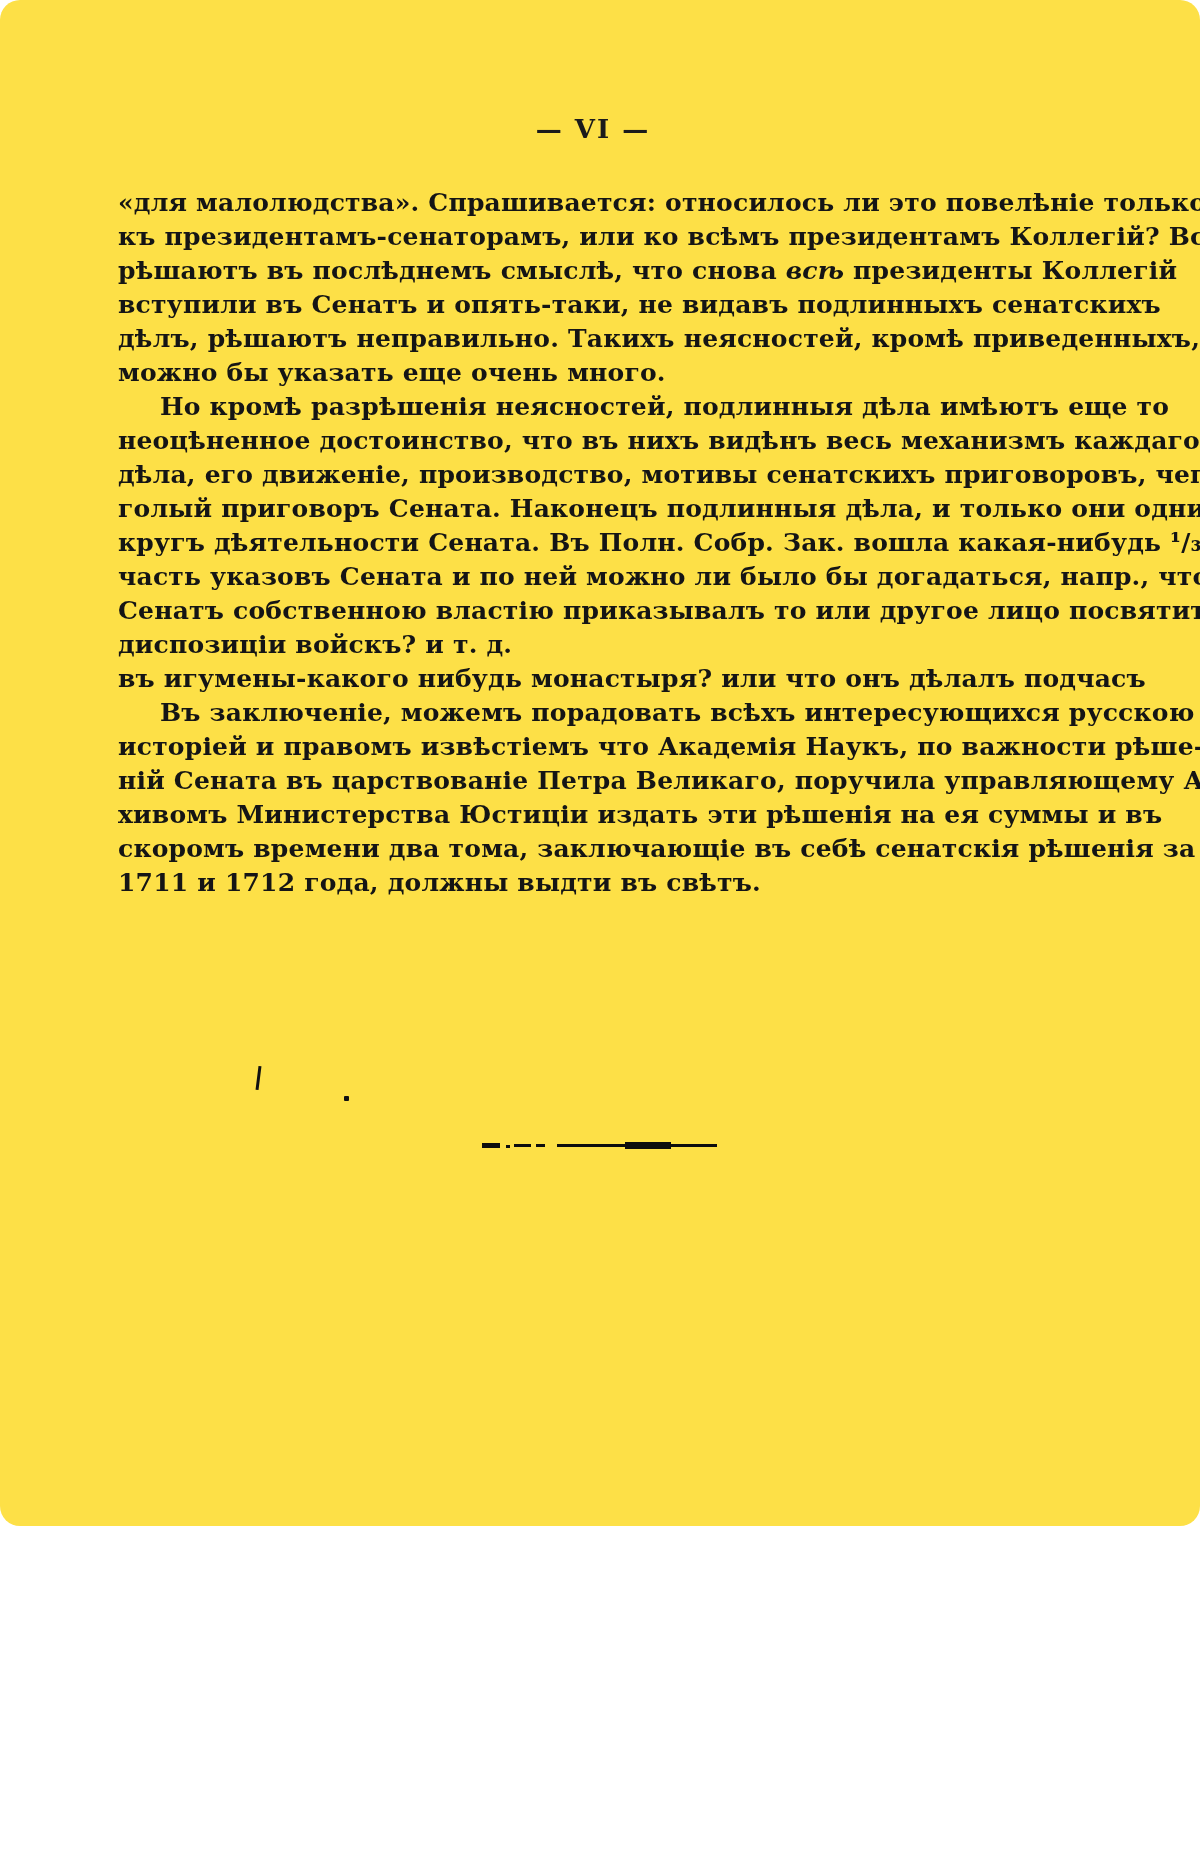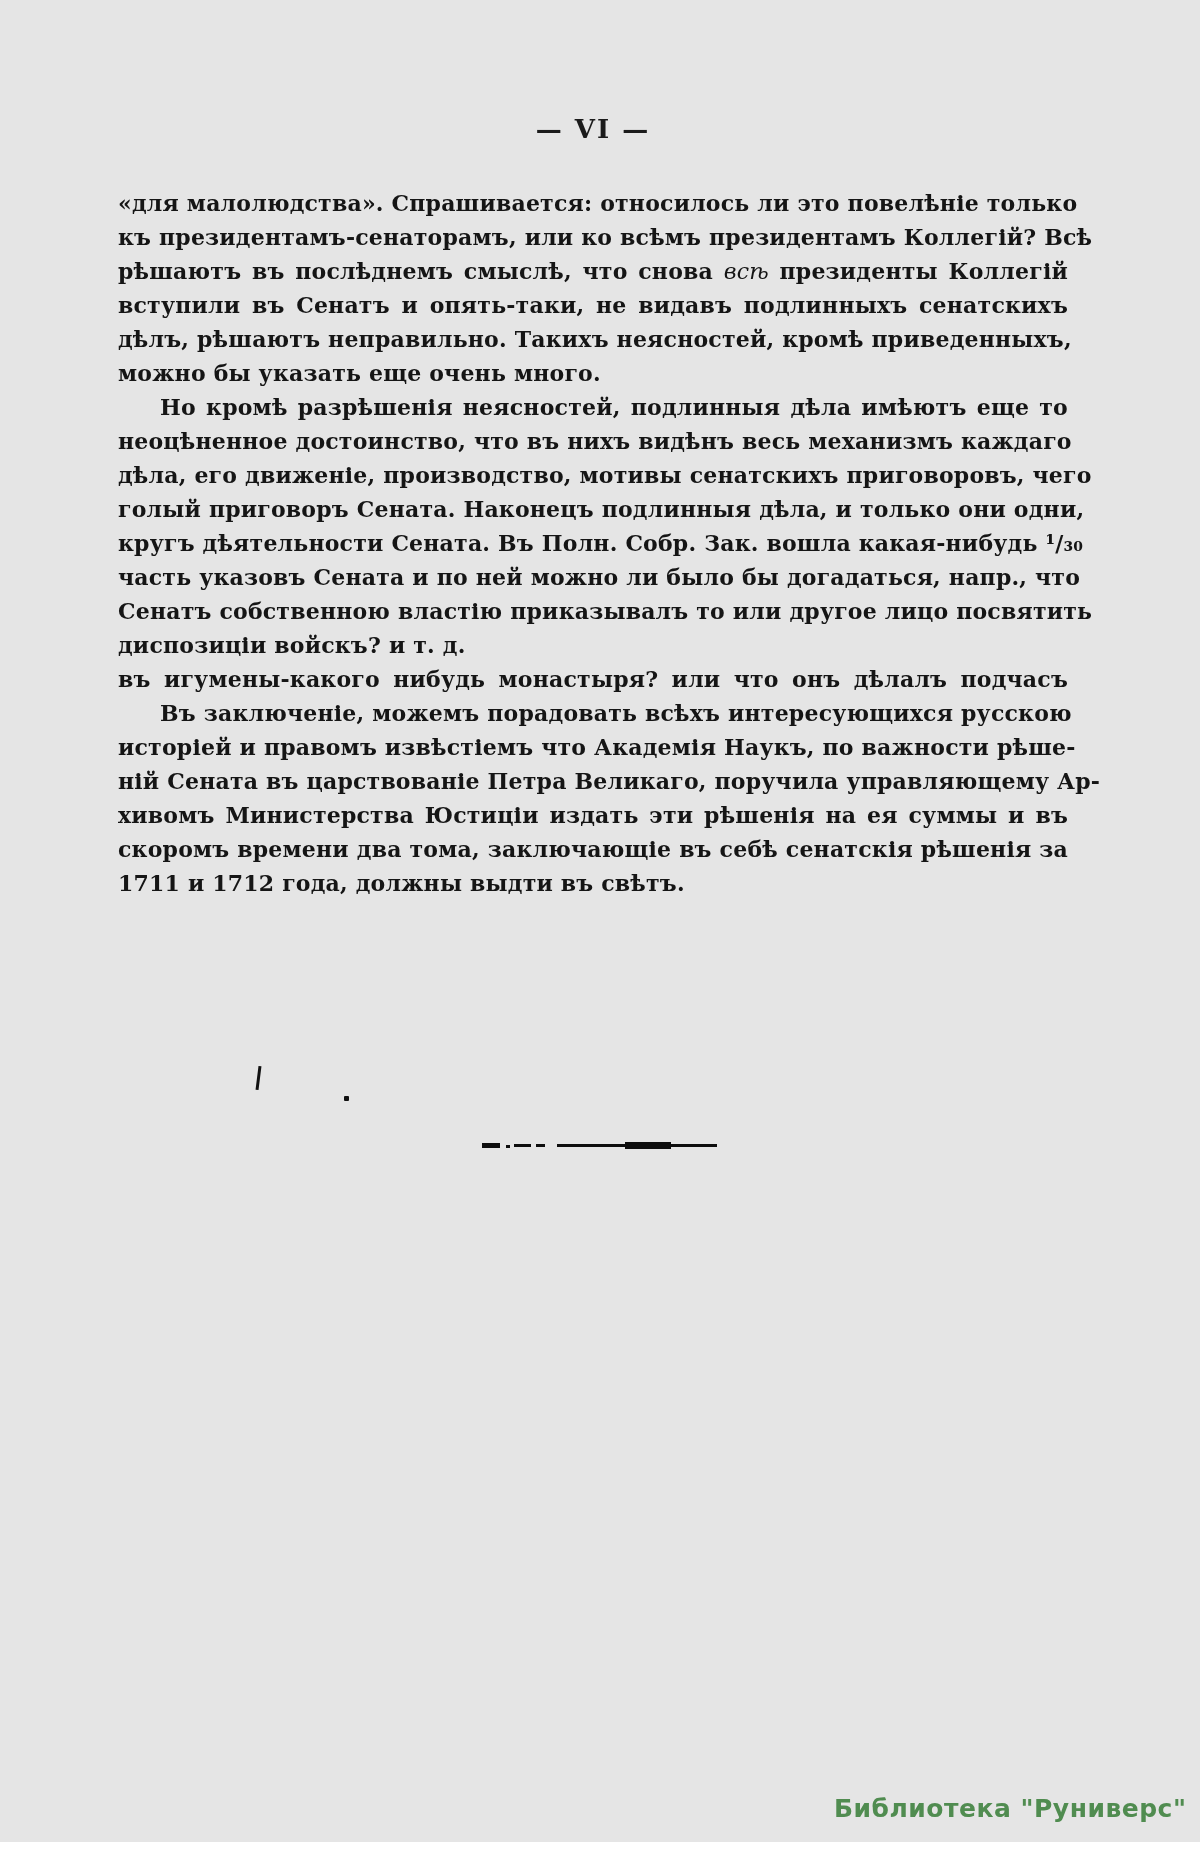"— VI —" .page { background: #e5e5e5 -> #fde047; border-radius: none -> 20px; height: 1842px -> 1526px }
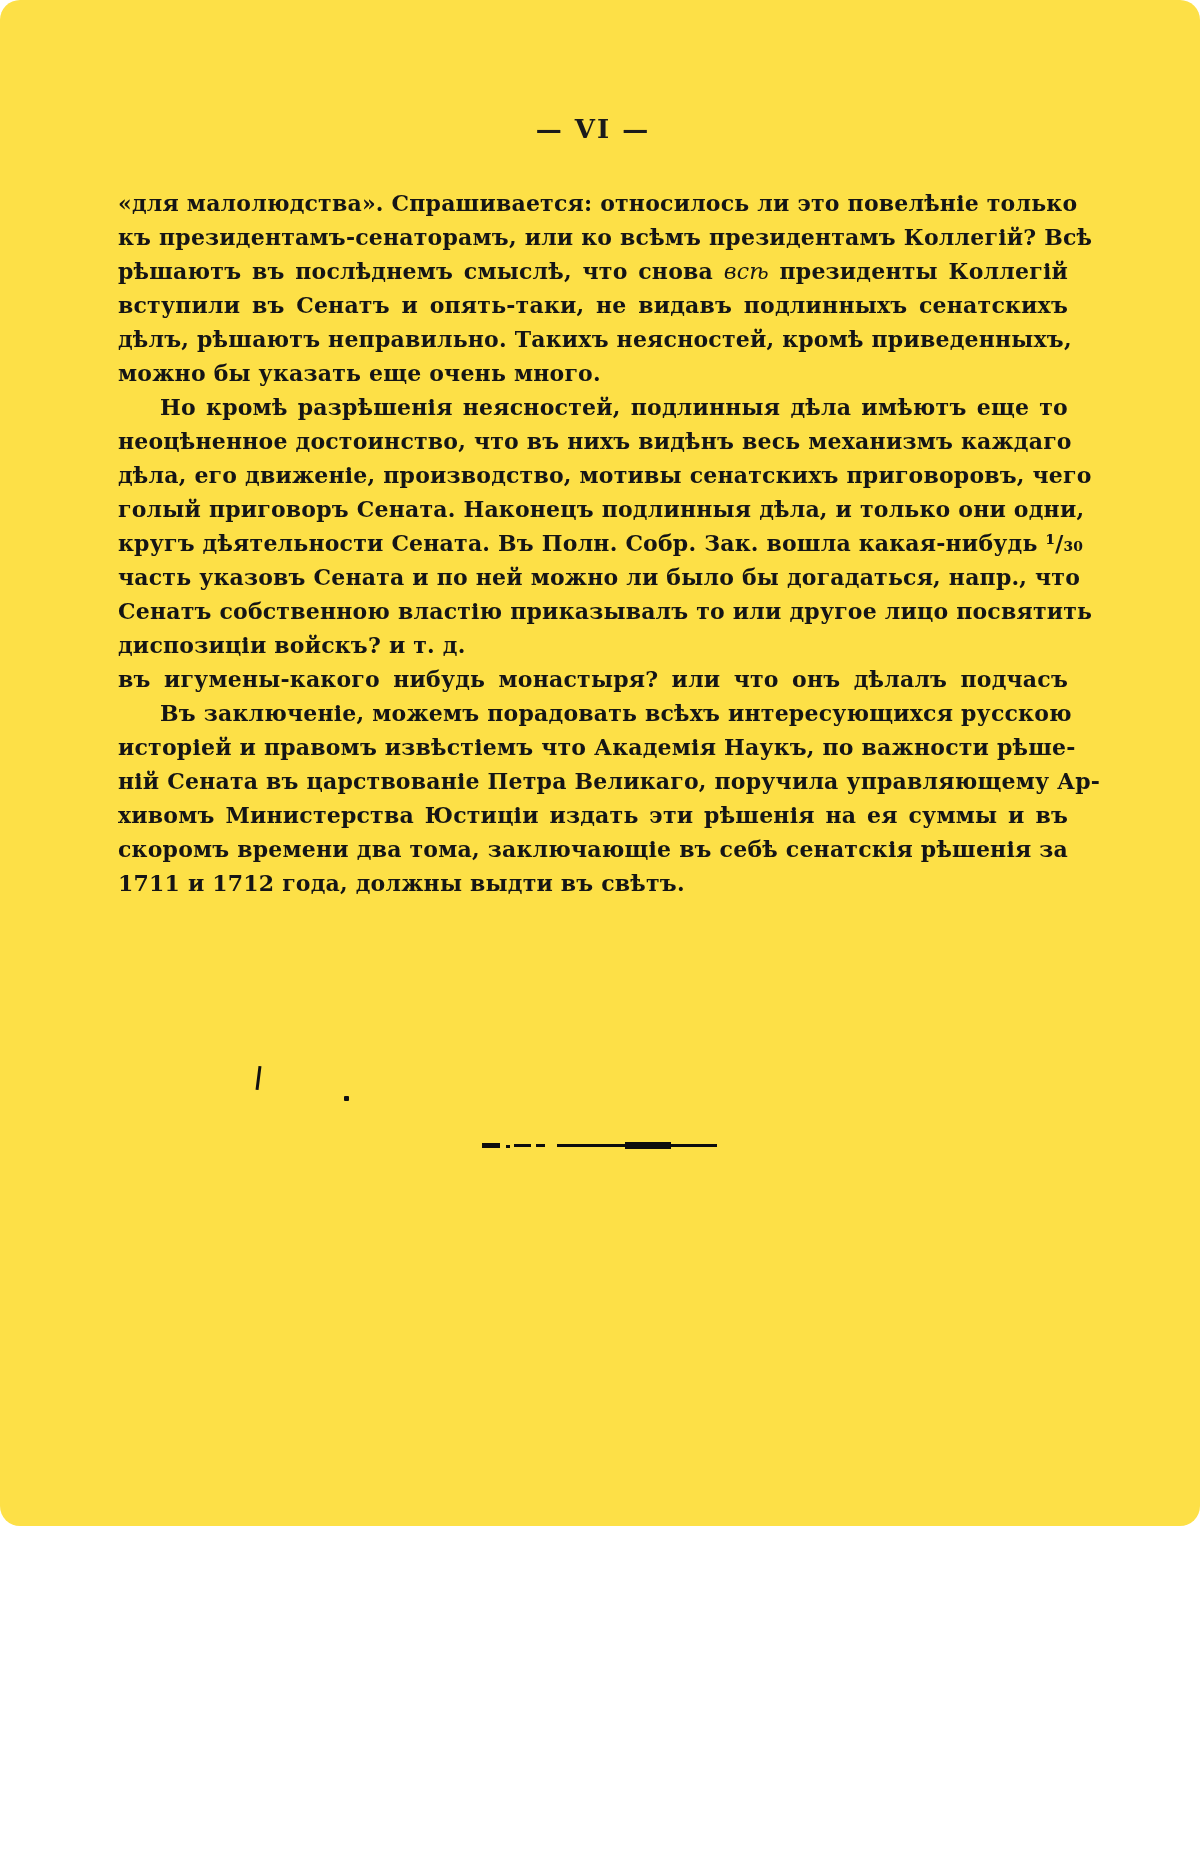"«для малолюдства». Спрашивается:" .text-block { font-size: 22px -> 25px }
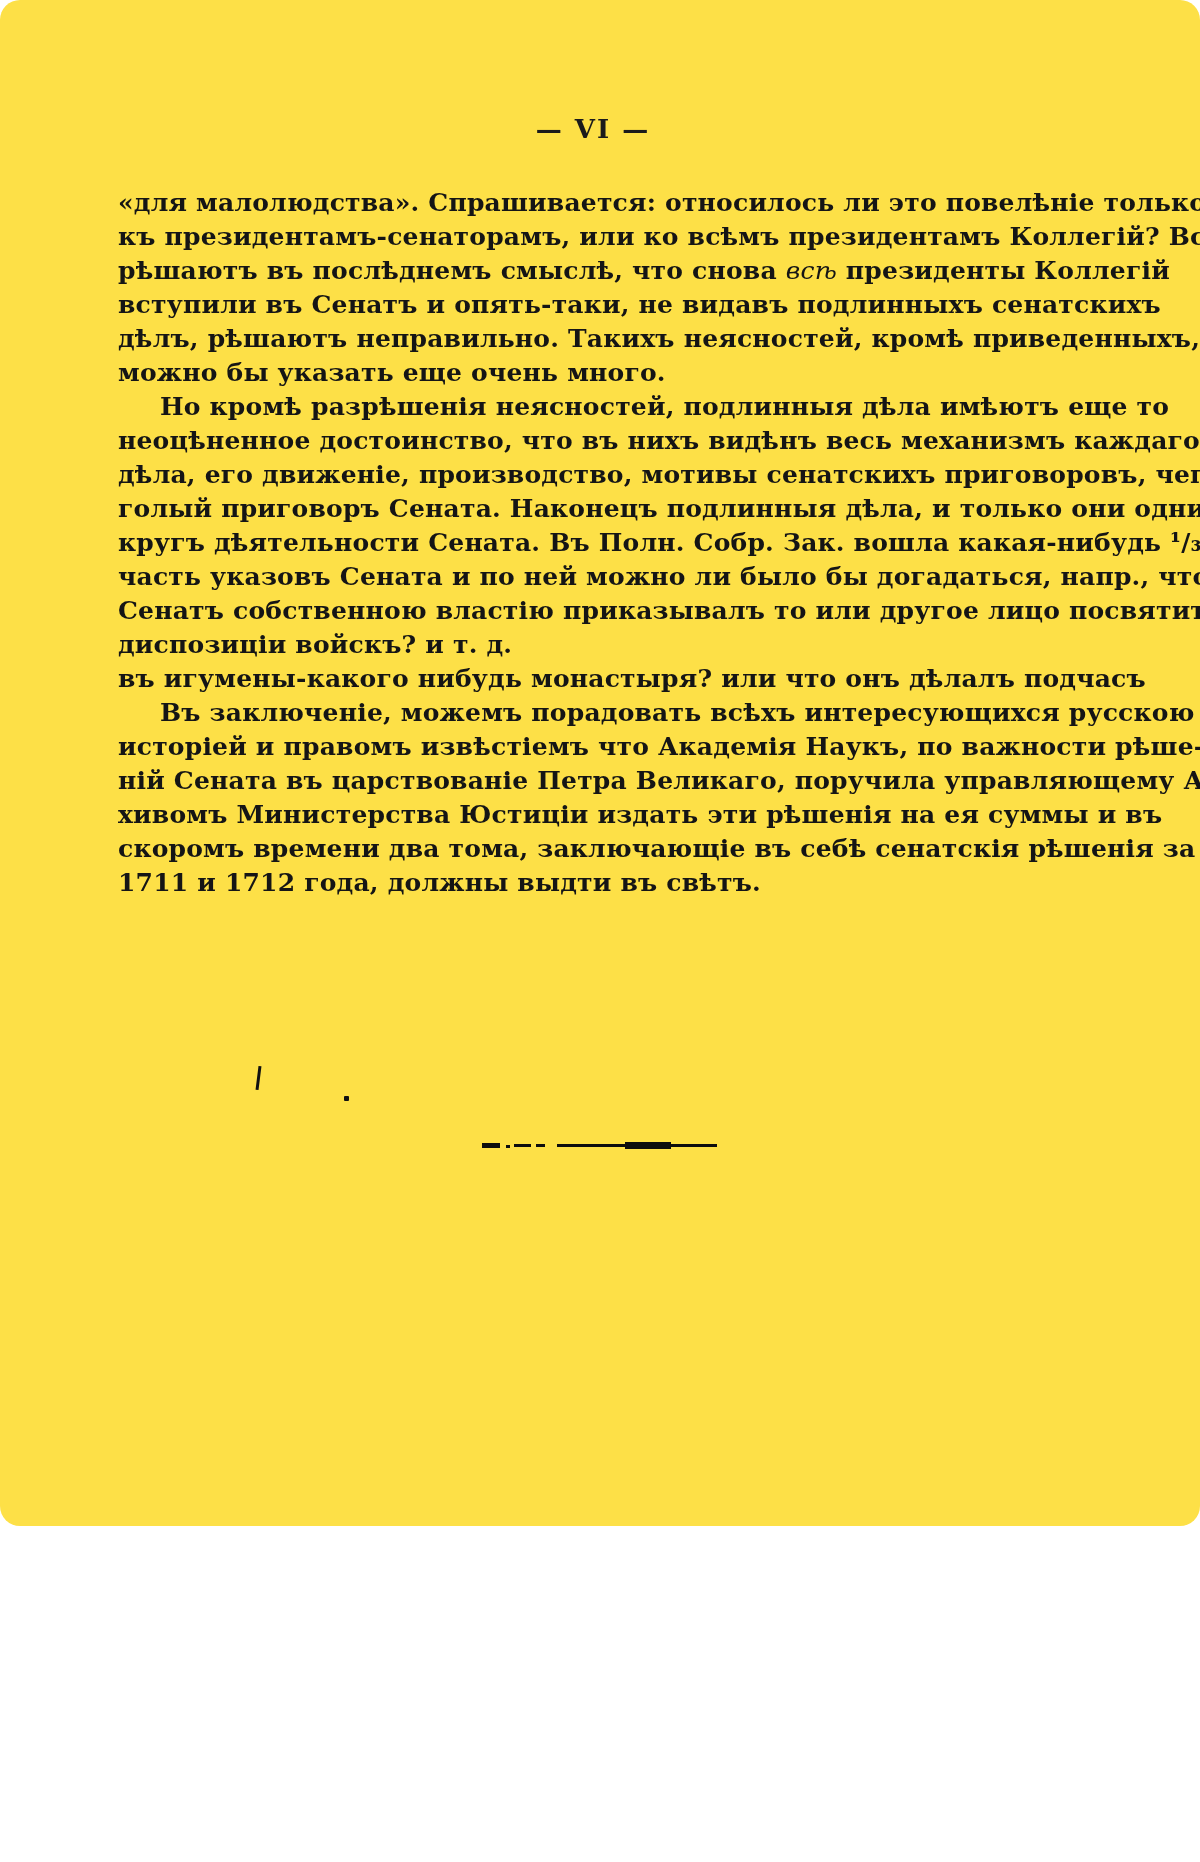"всѣ" .line em { font-weight: 400 -> 700 }
